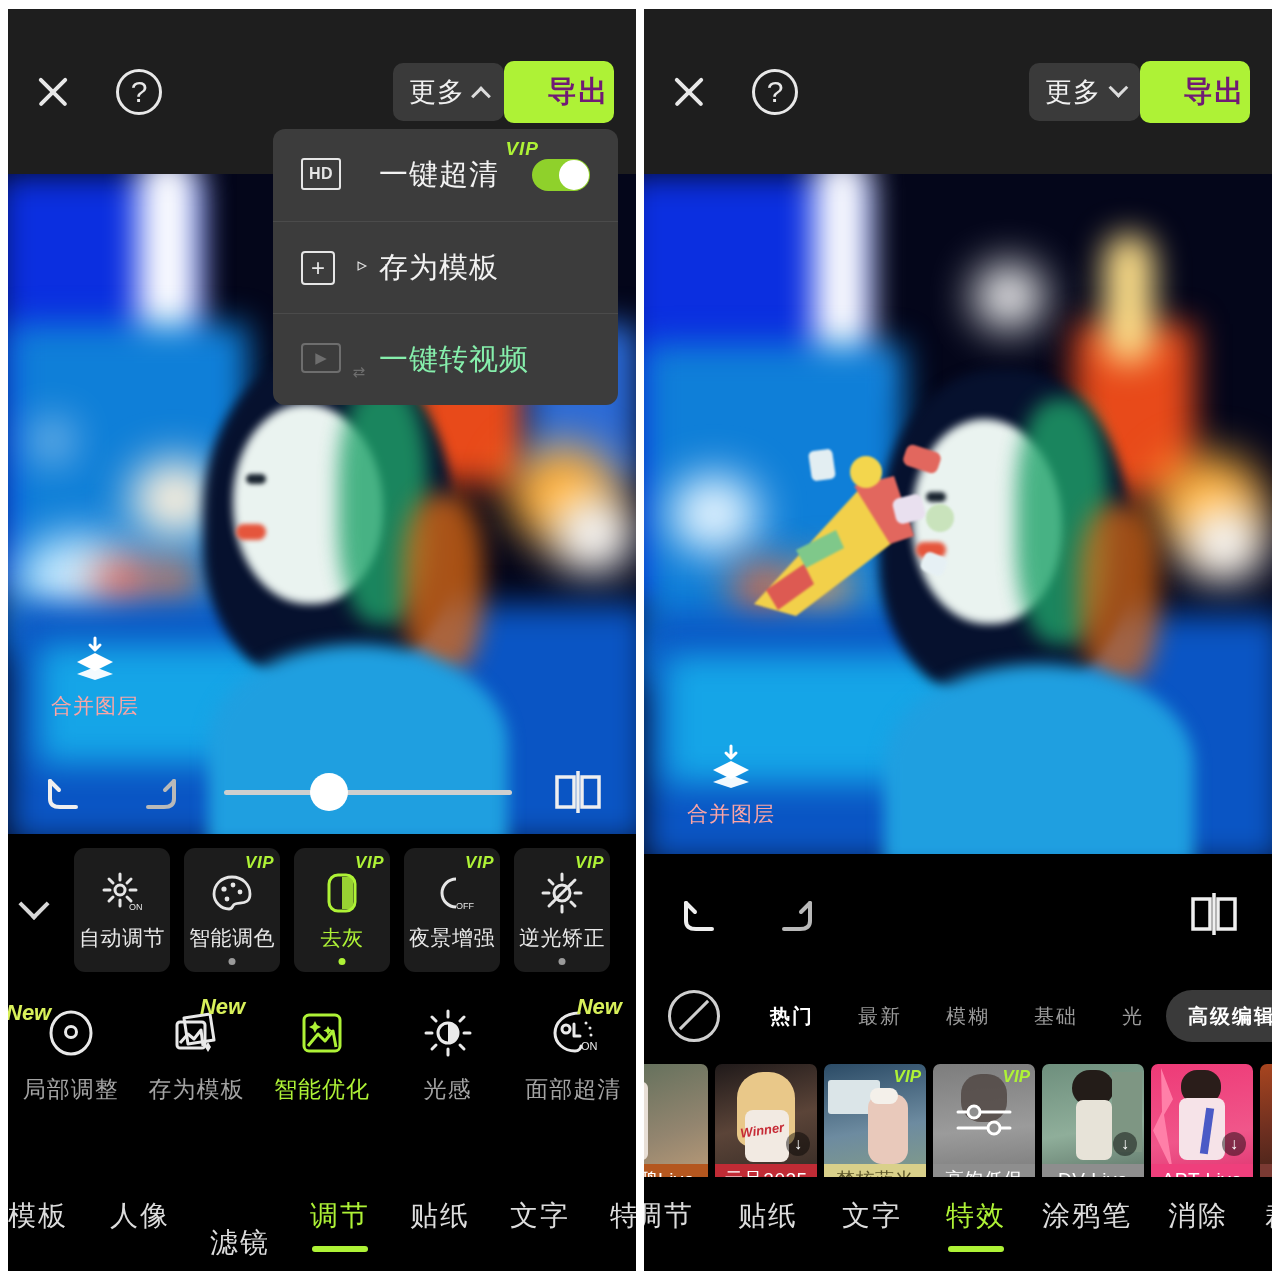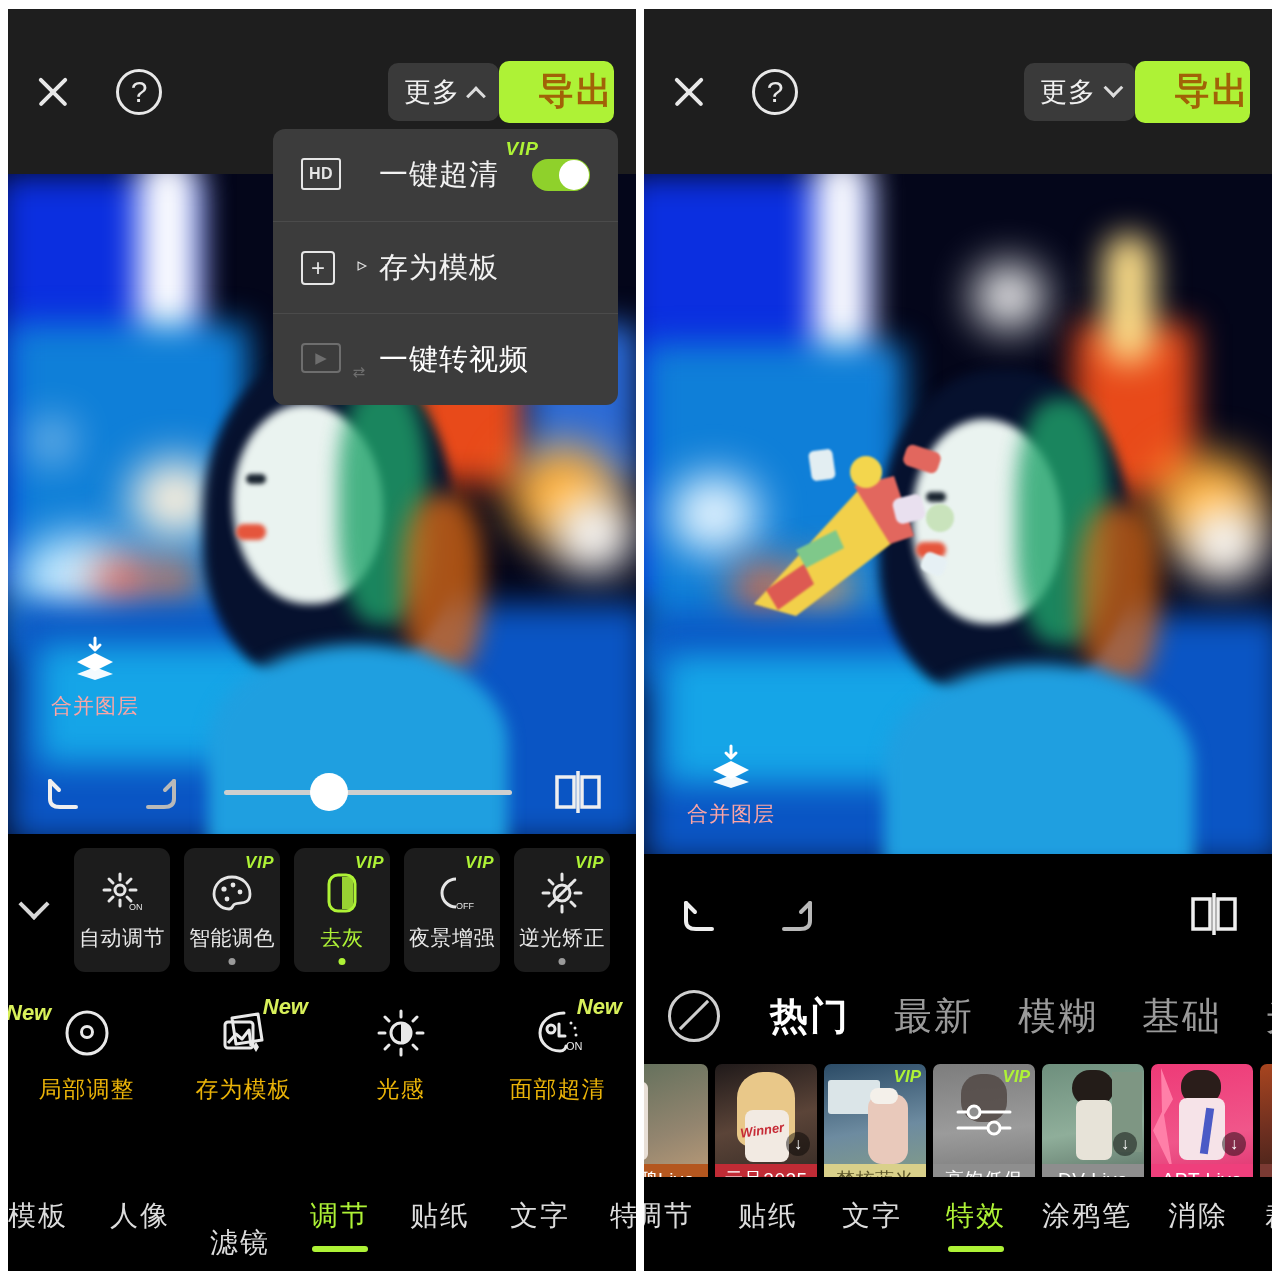"导出" .export-btn { color: #a16207 -> #701a75; font-size: 36px -> 29px }
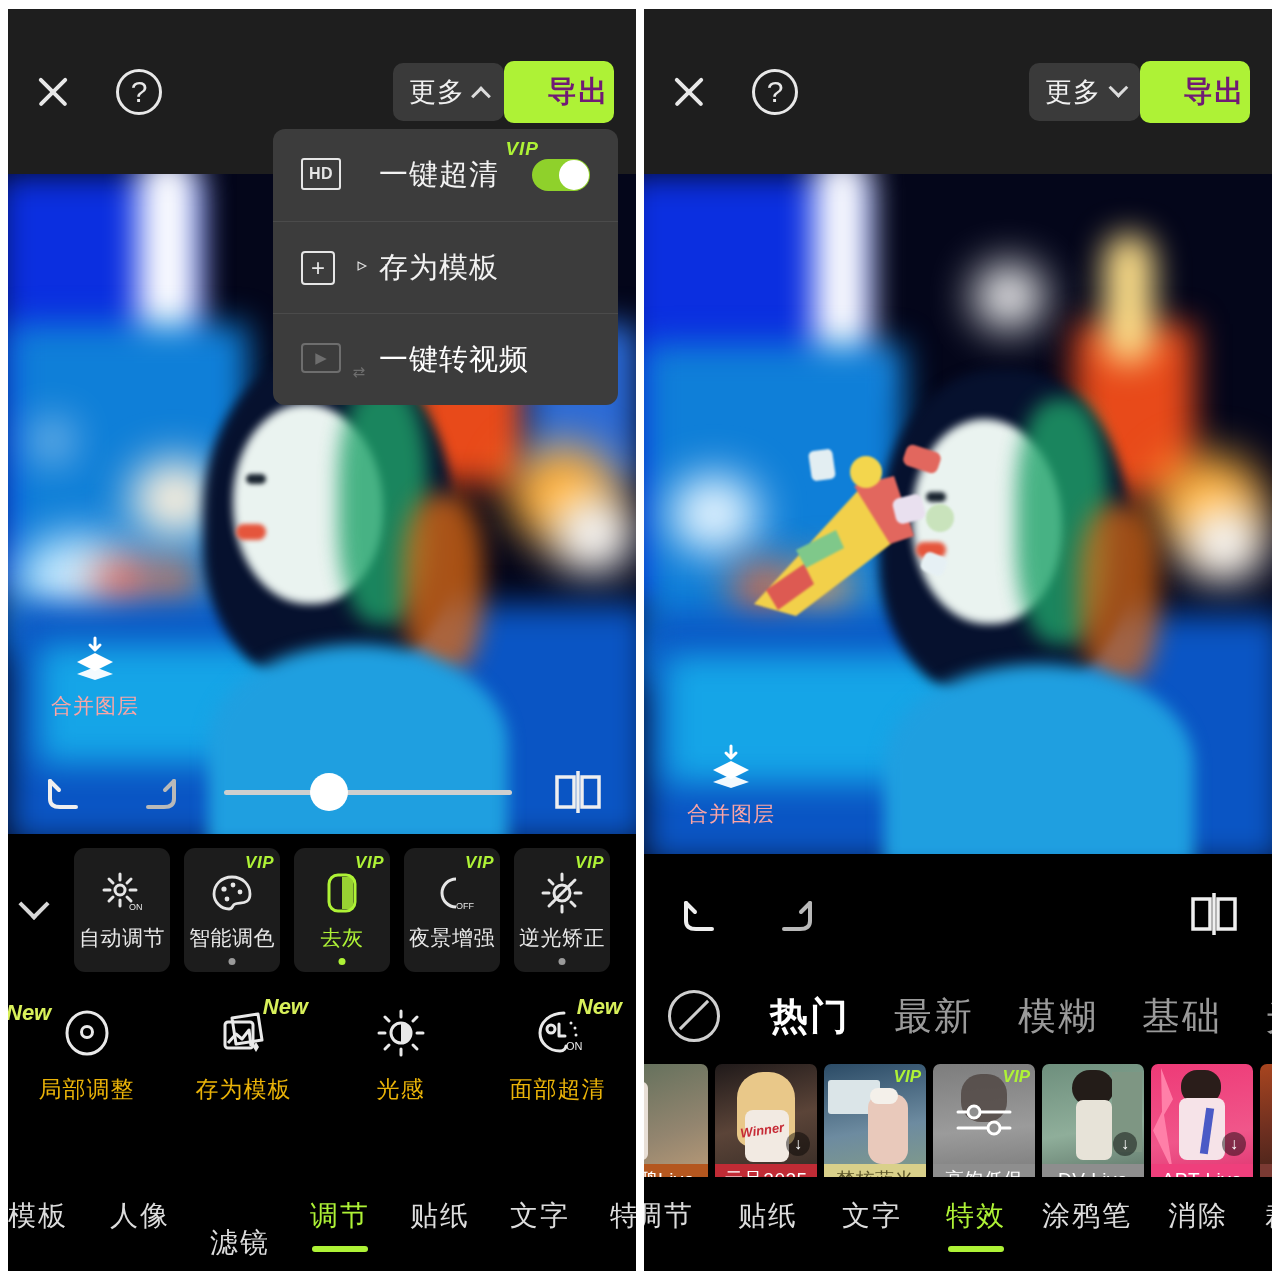"一键转视频" .dd-item.disabled .dd-label { color: #ffffff -> #86efac }
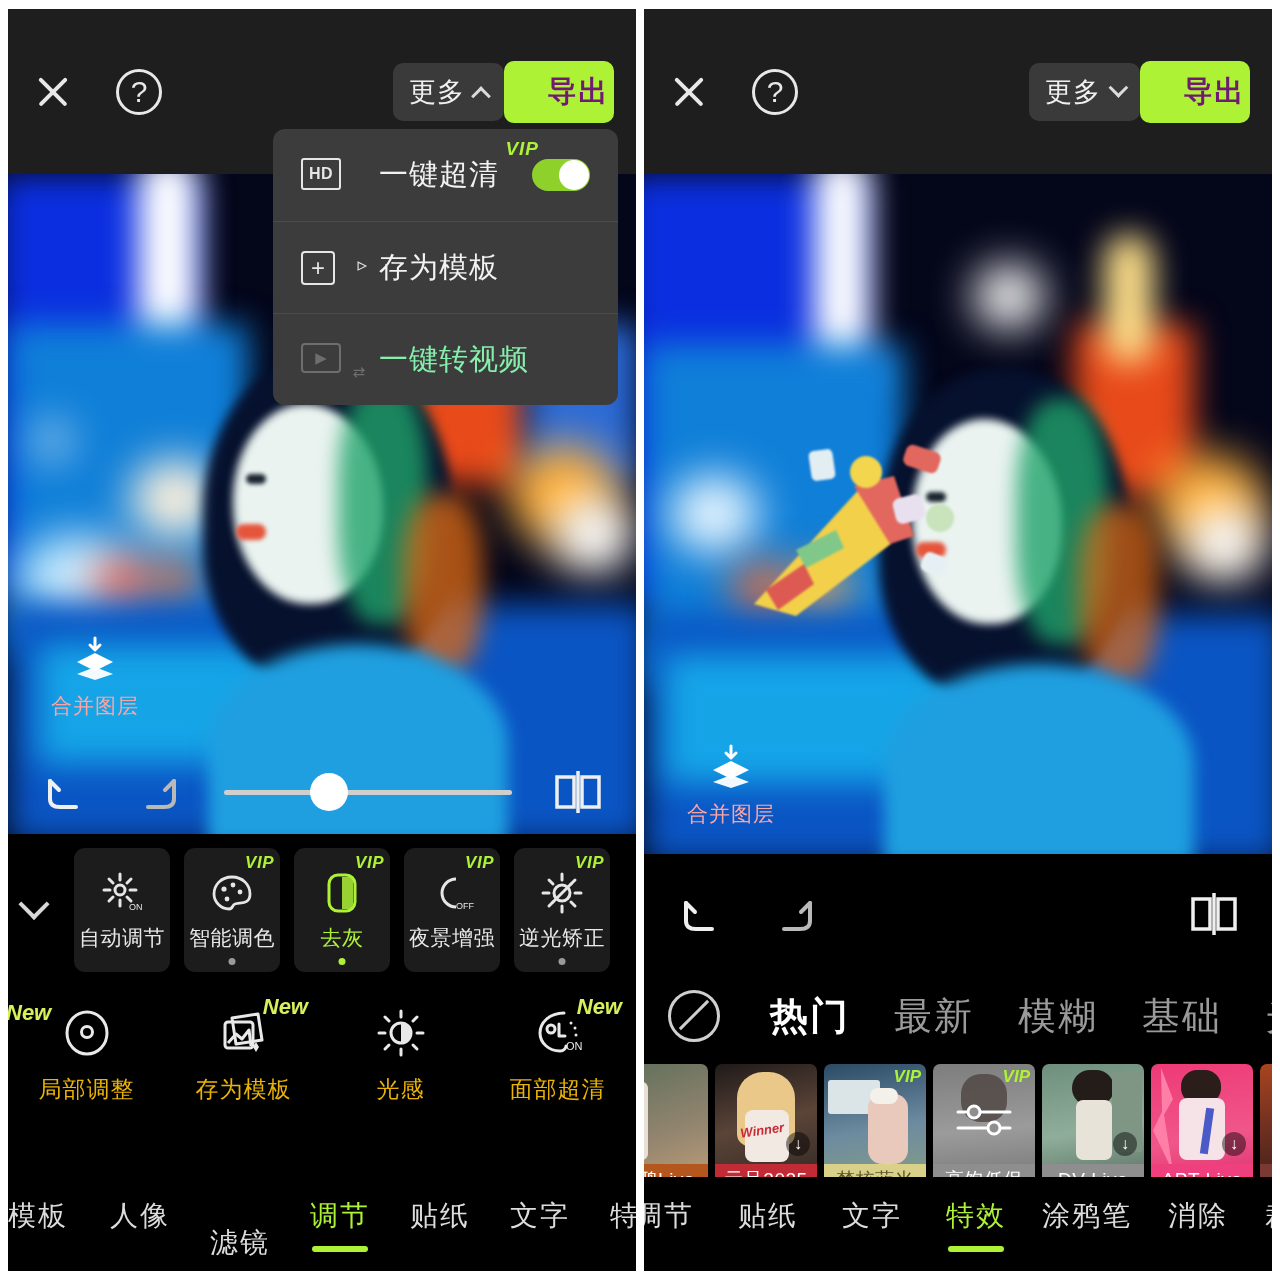"热门" .cat { font-size: 38px -> 20px }
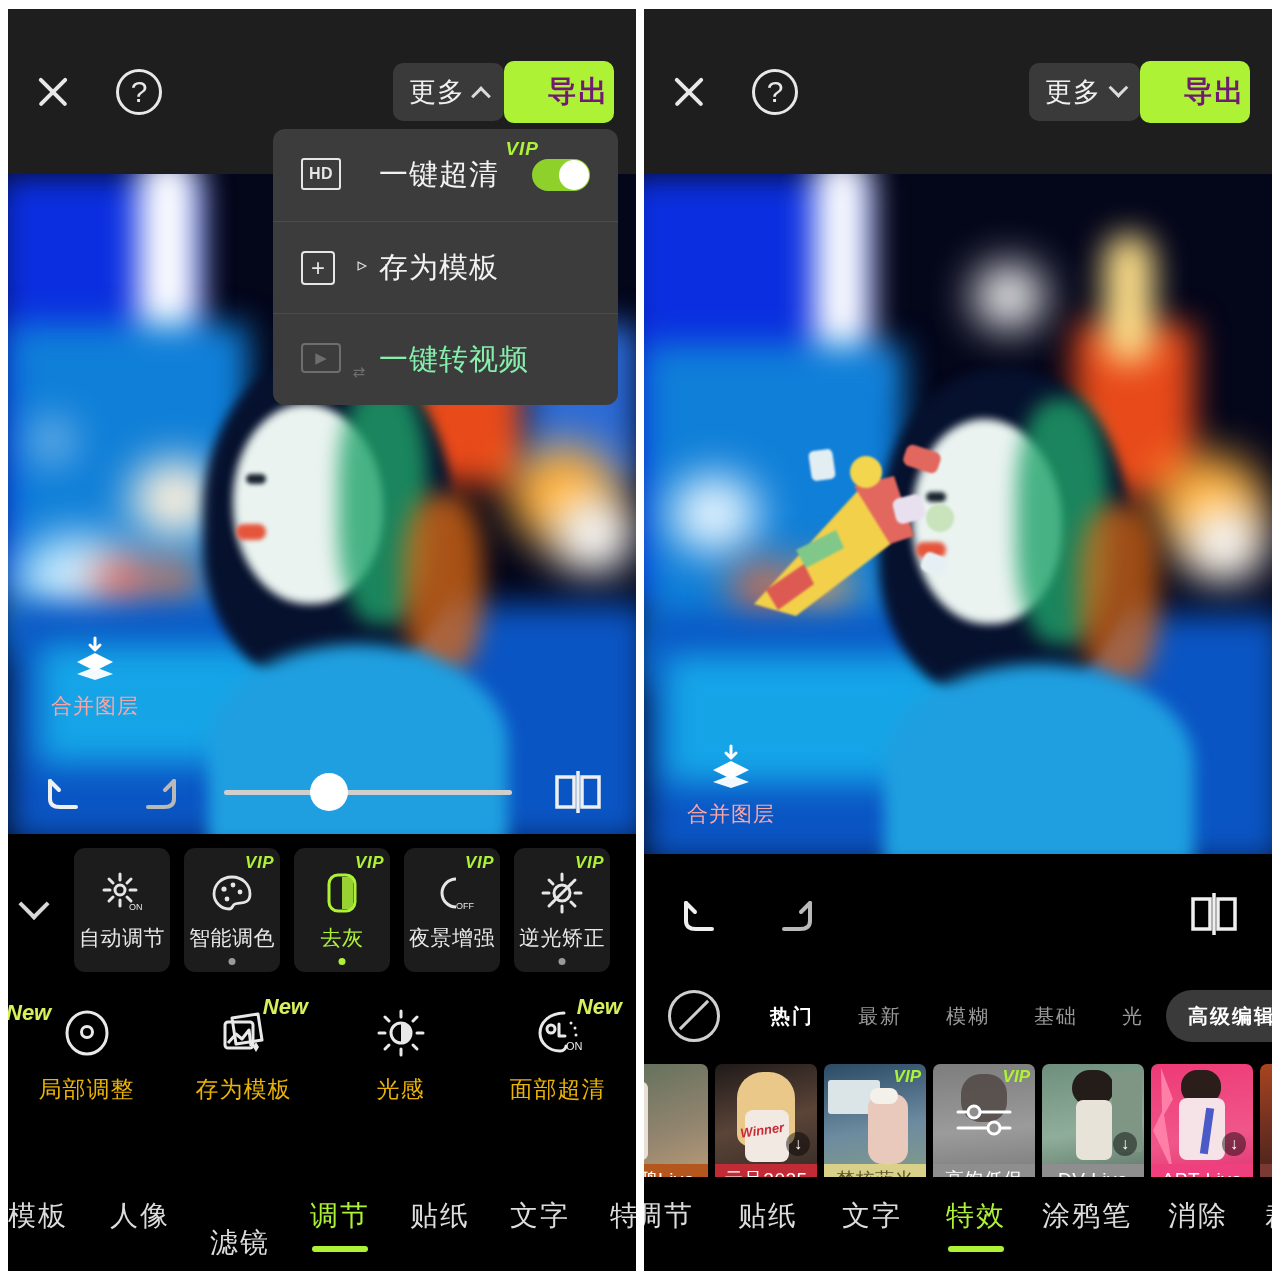"局部调整" .tool .t-lbl { color: #eab308 -> #a3a3a3 }
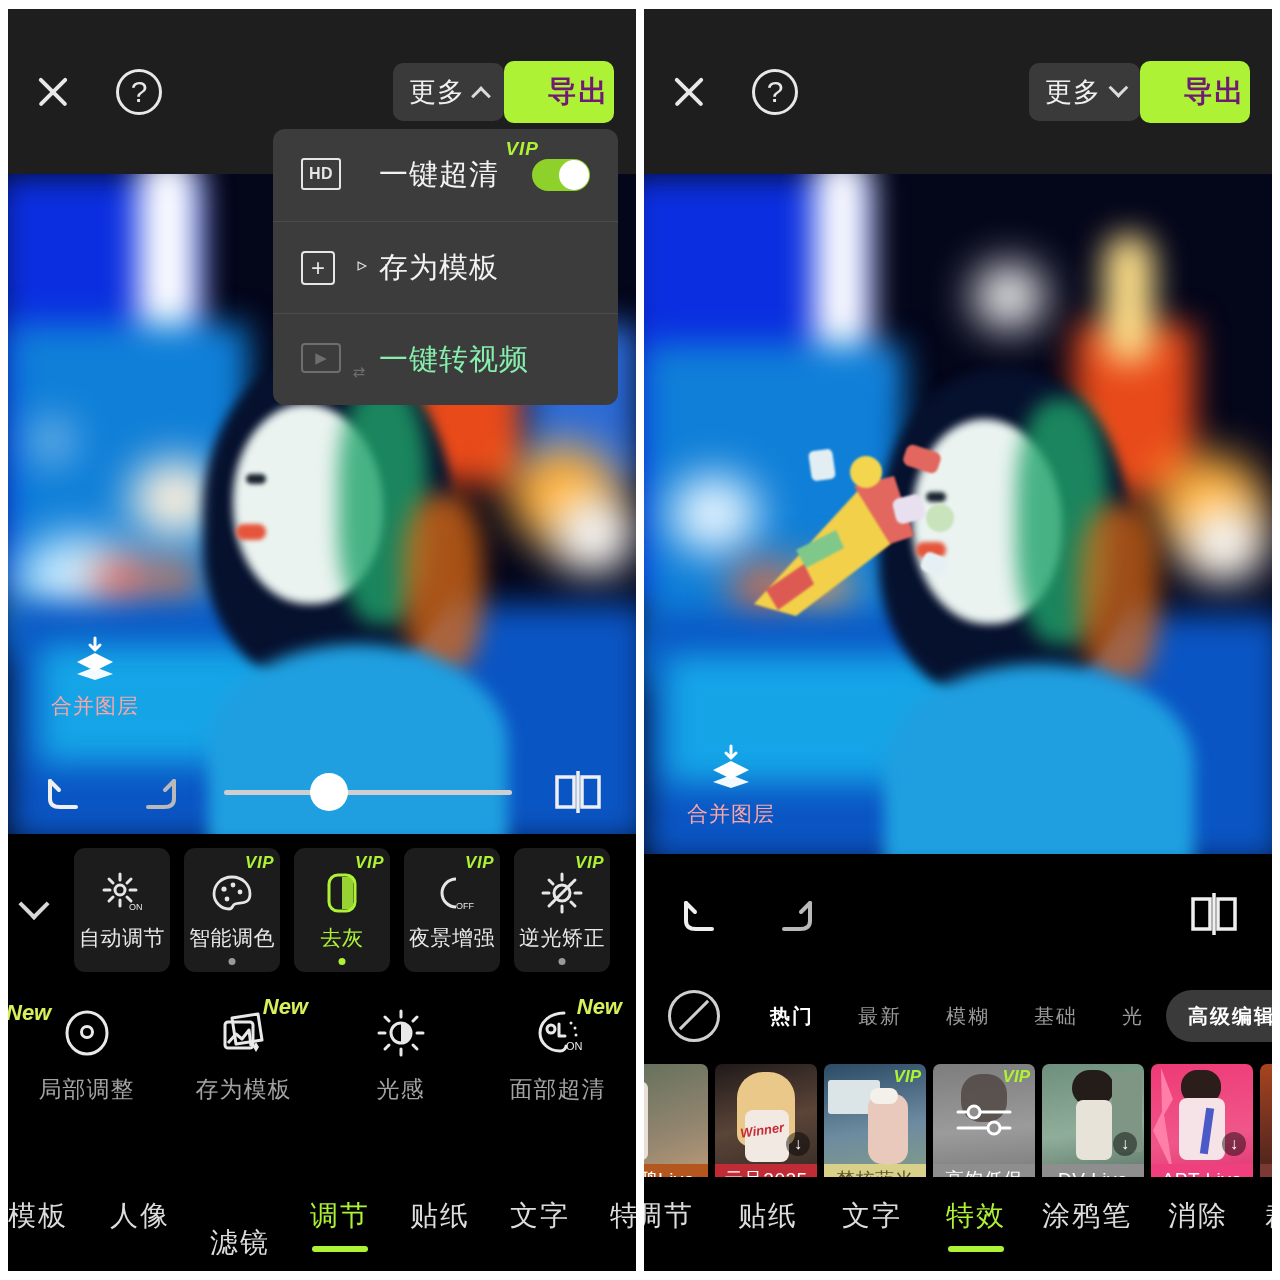"智能优化" div.tool { html: none -> <div> <div> <svg> <rect></rect> <path></path> <path></path> <path></path> </svg> </div> <div>智能优化</div> </div> }
